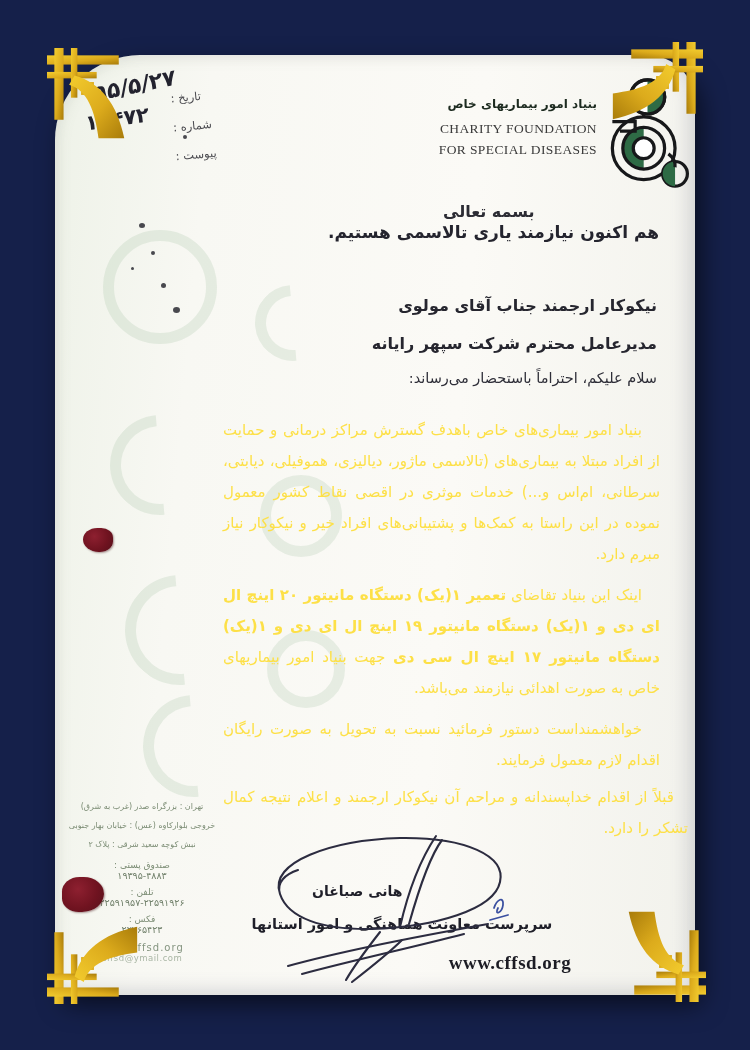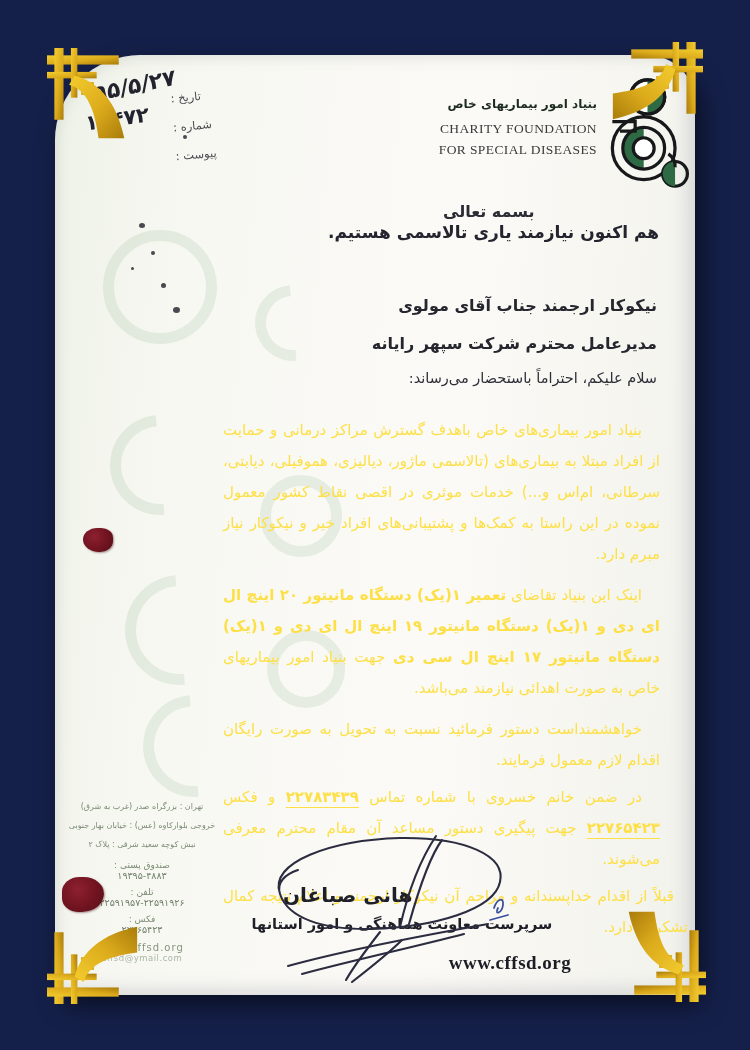"در ضمن خانم خسروی با" p.p3m { html: <p><span>در ضمن خانم خسروی با شماره تماس </span><span>۲۲۷۸۳۴۳۹</span><span> و فکس </span><span>۲۲۷۶۵۴۲۳</span><span> جهت پیگیری دستور مساعد آن مقام محترم معرفی می‌شوند.</span></p> -> none }
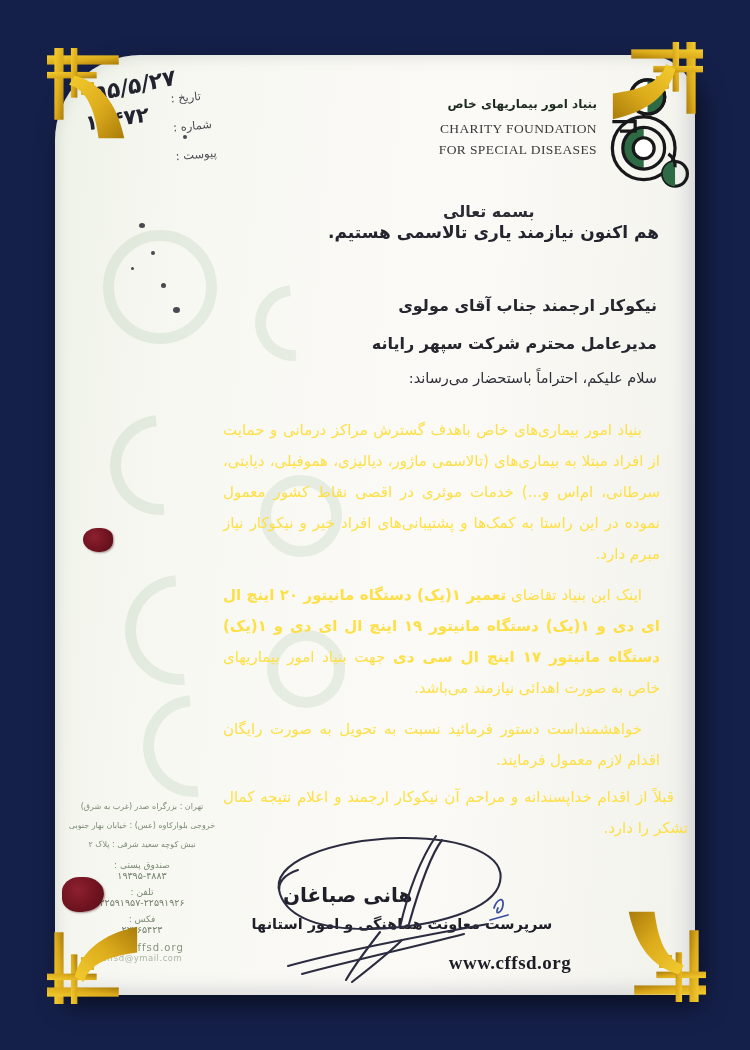"هانی صباغان" .sig-name { font-size: 20px -> 14px; left: 228px -> 257px }
